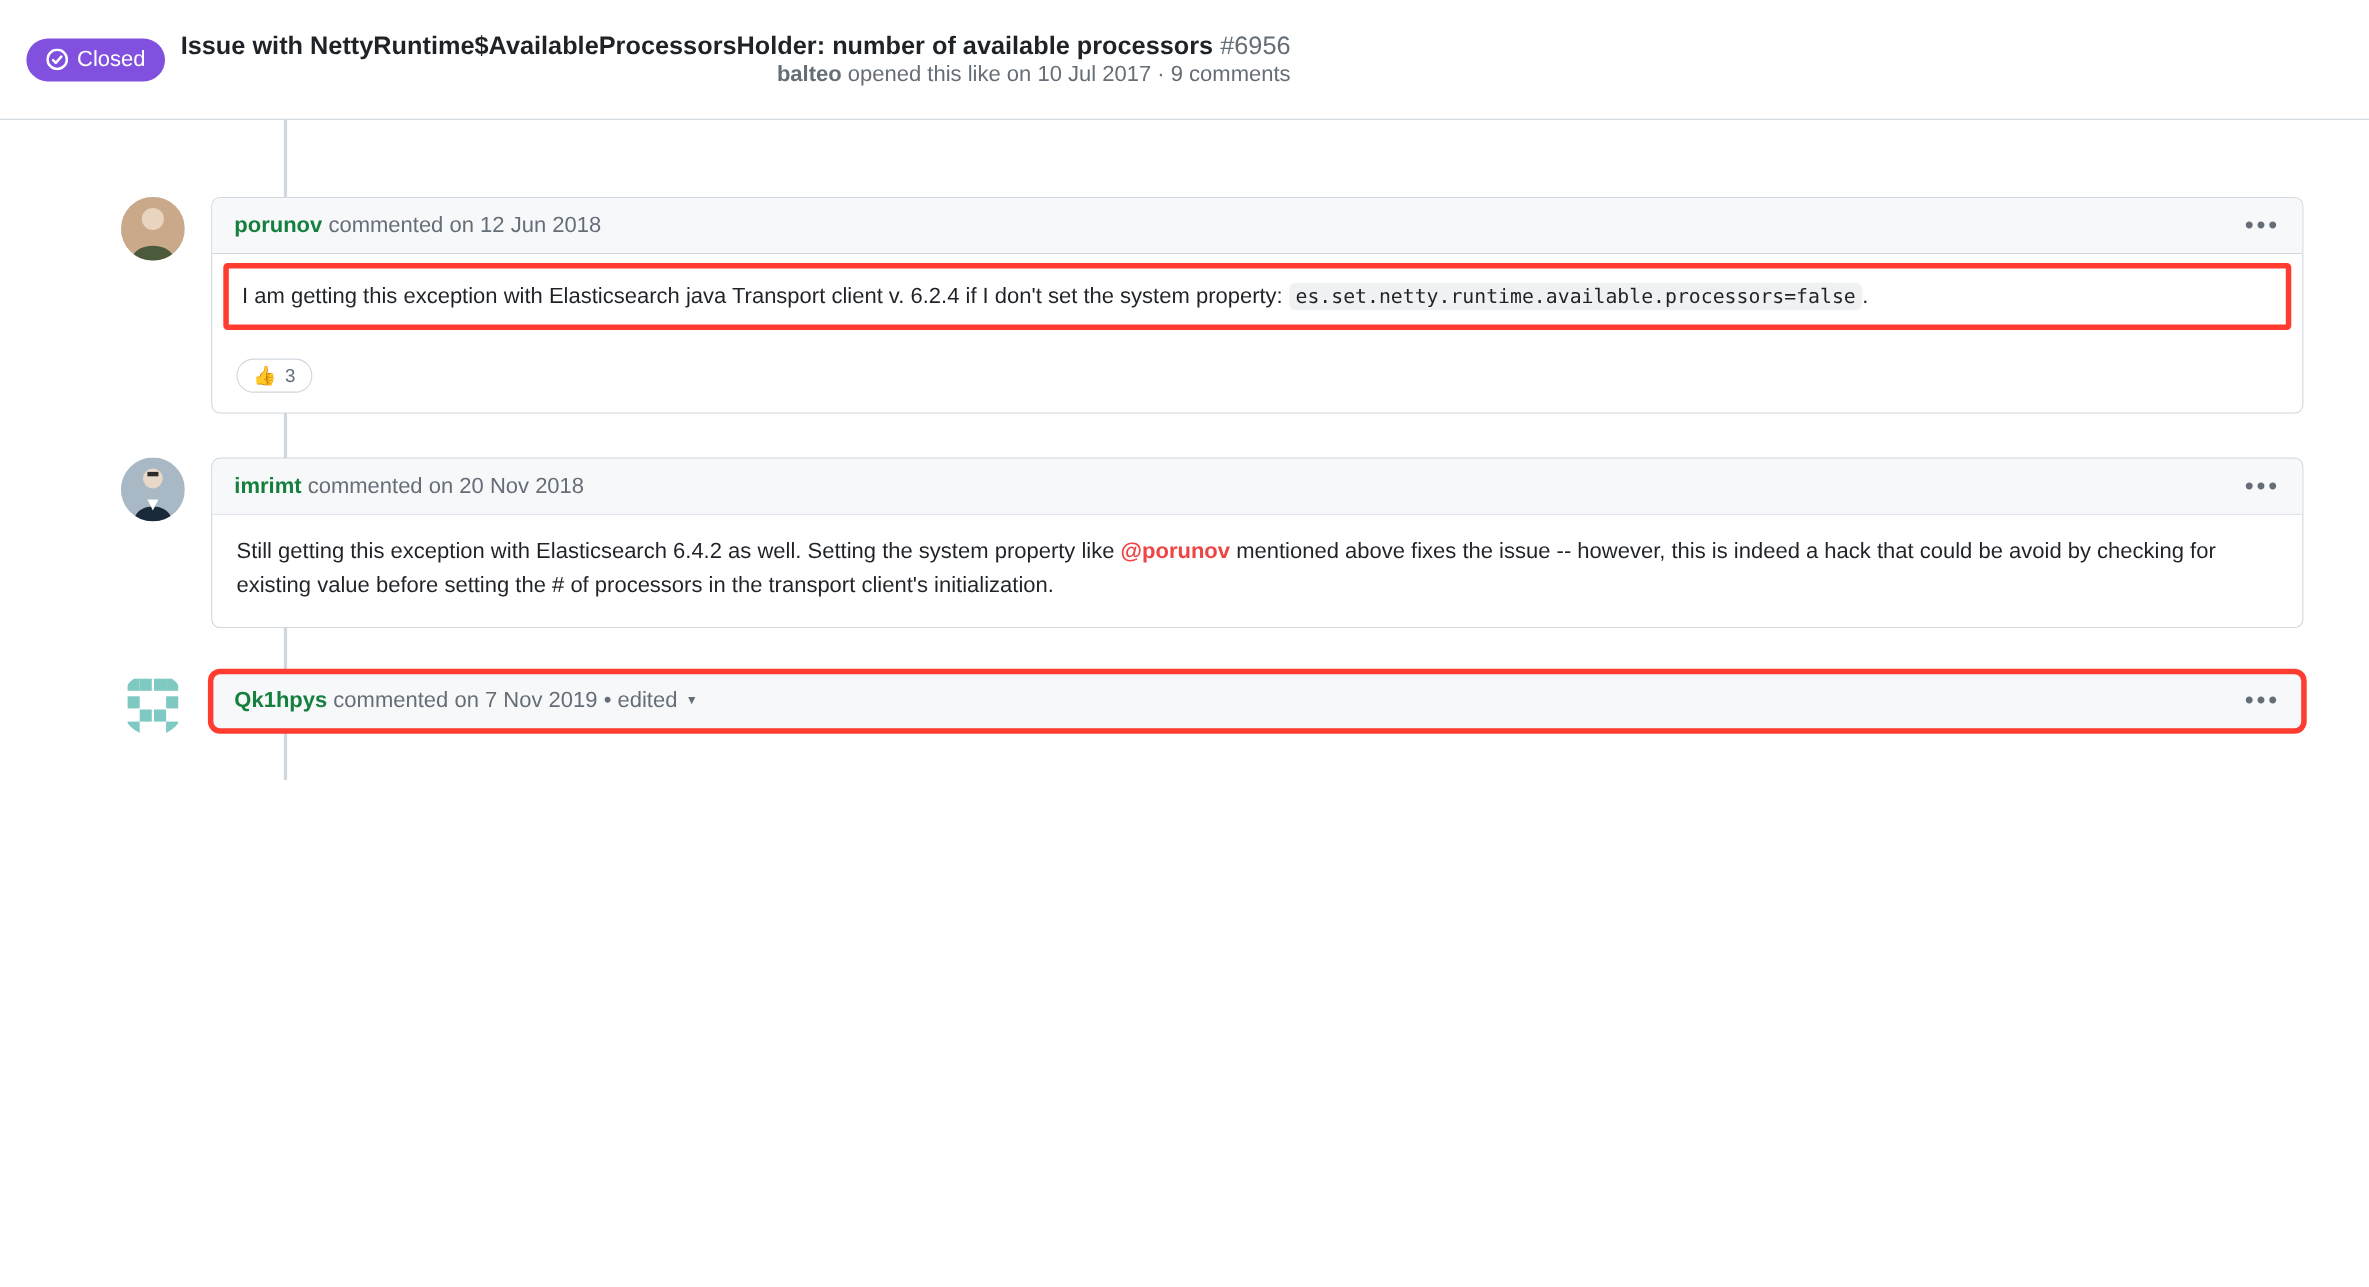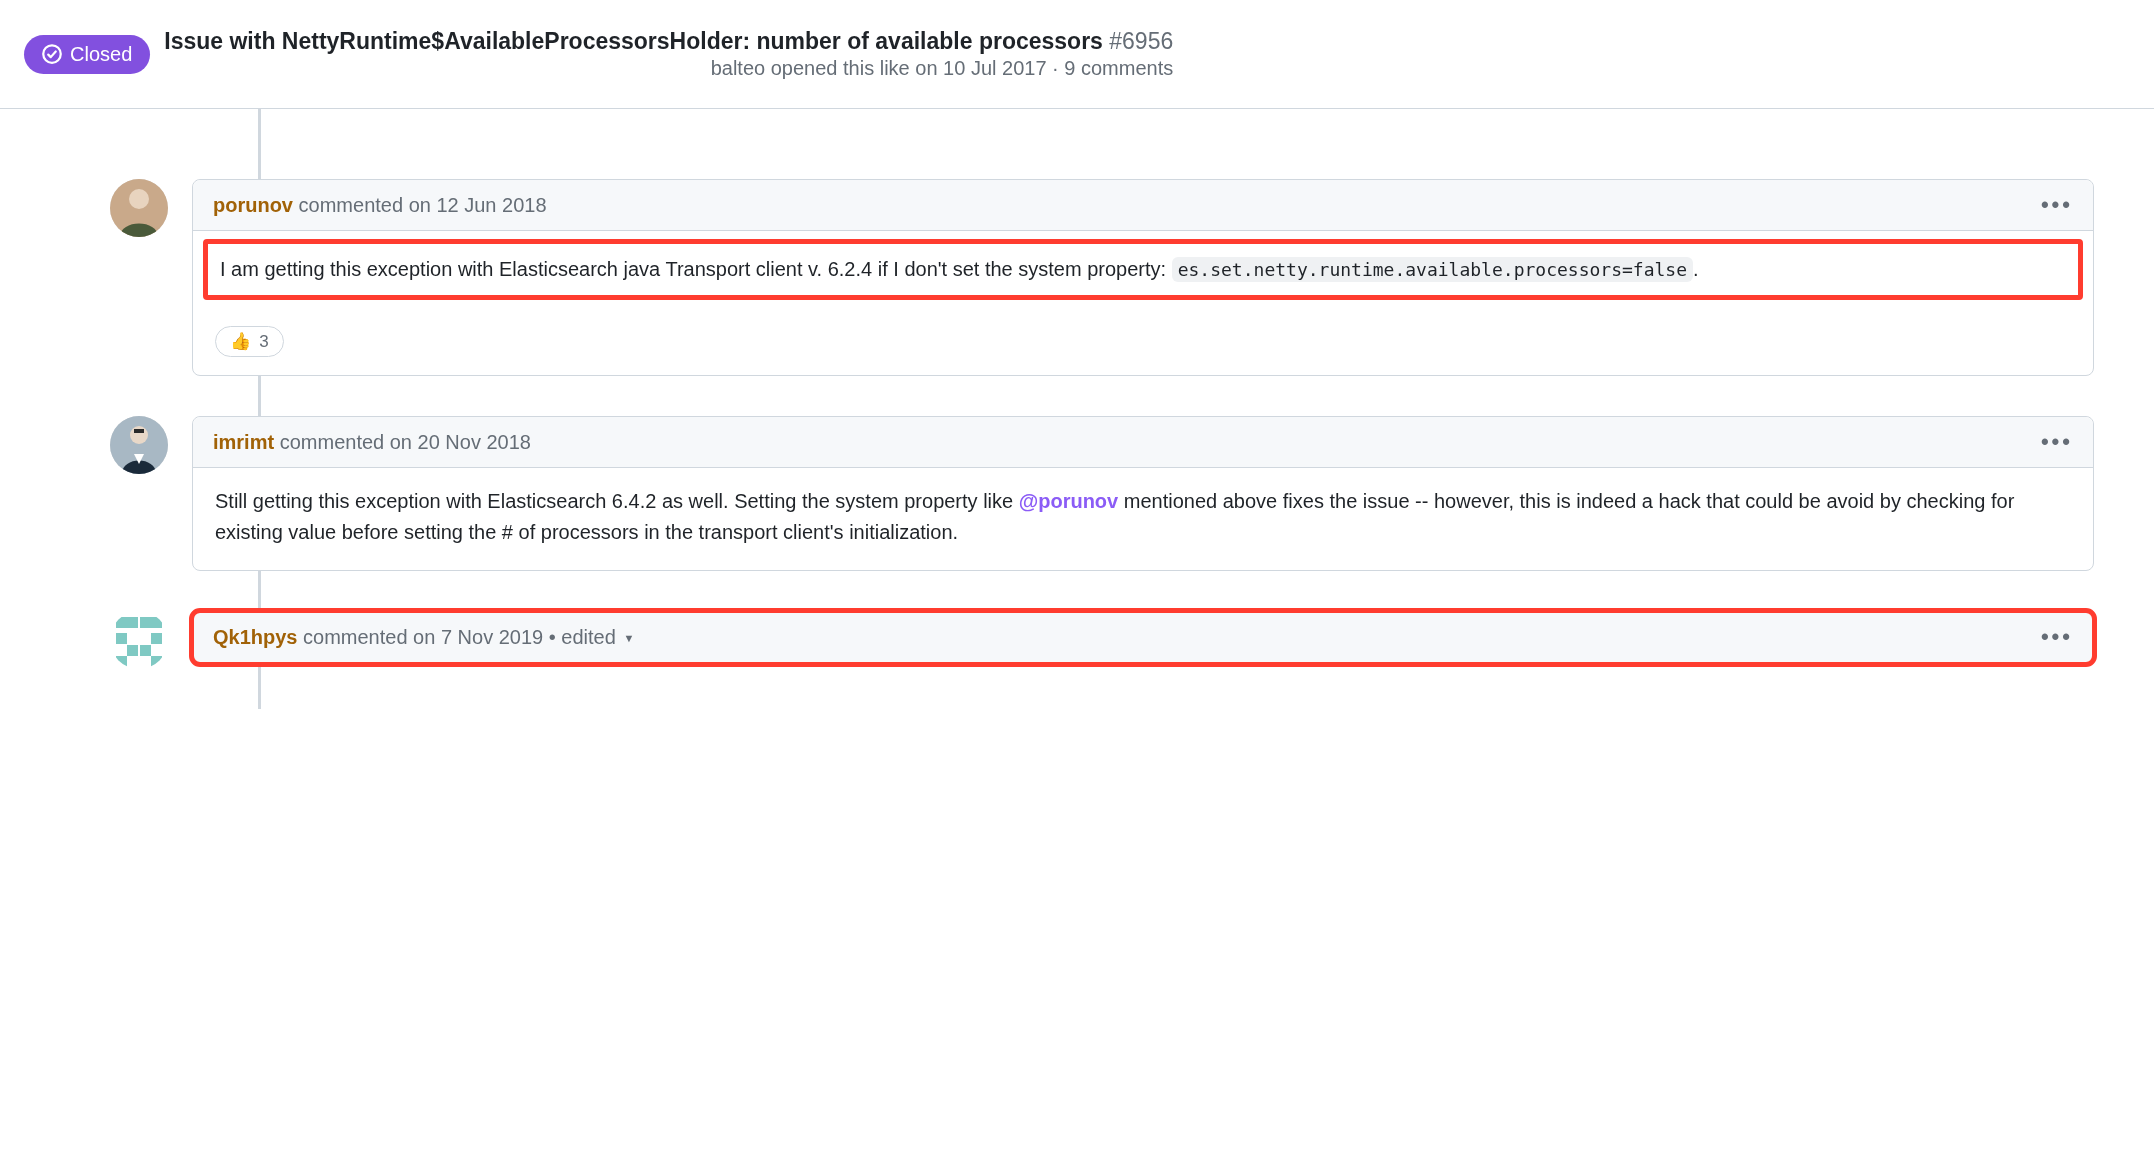"balteo" .issue-meta-line .author { font-weight: 400 -> 700 }
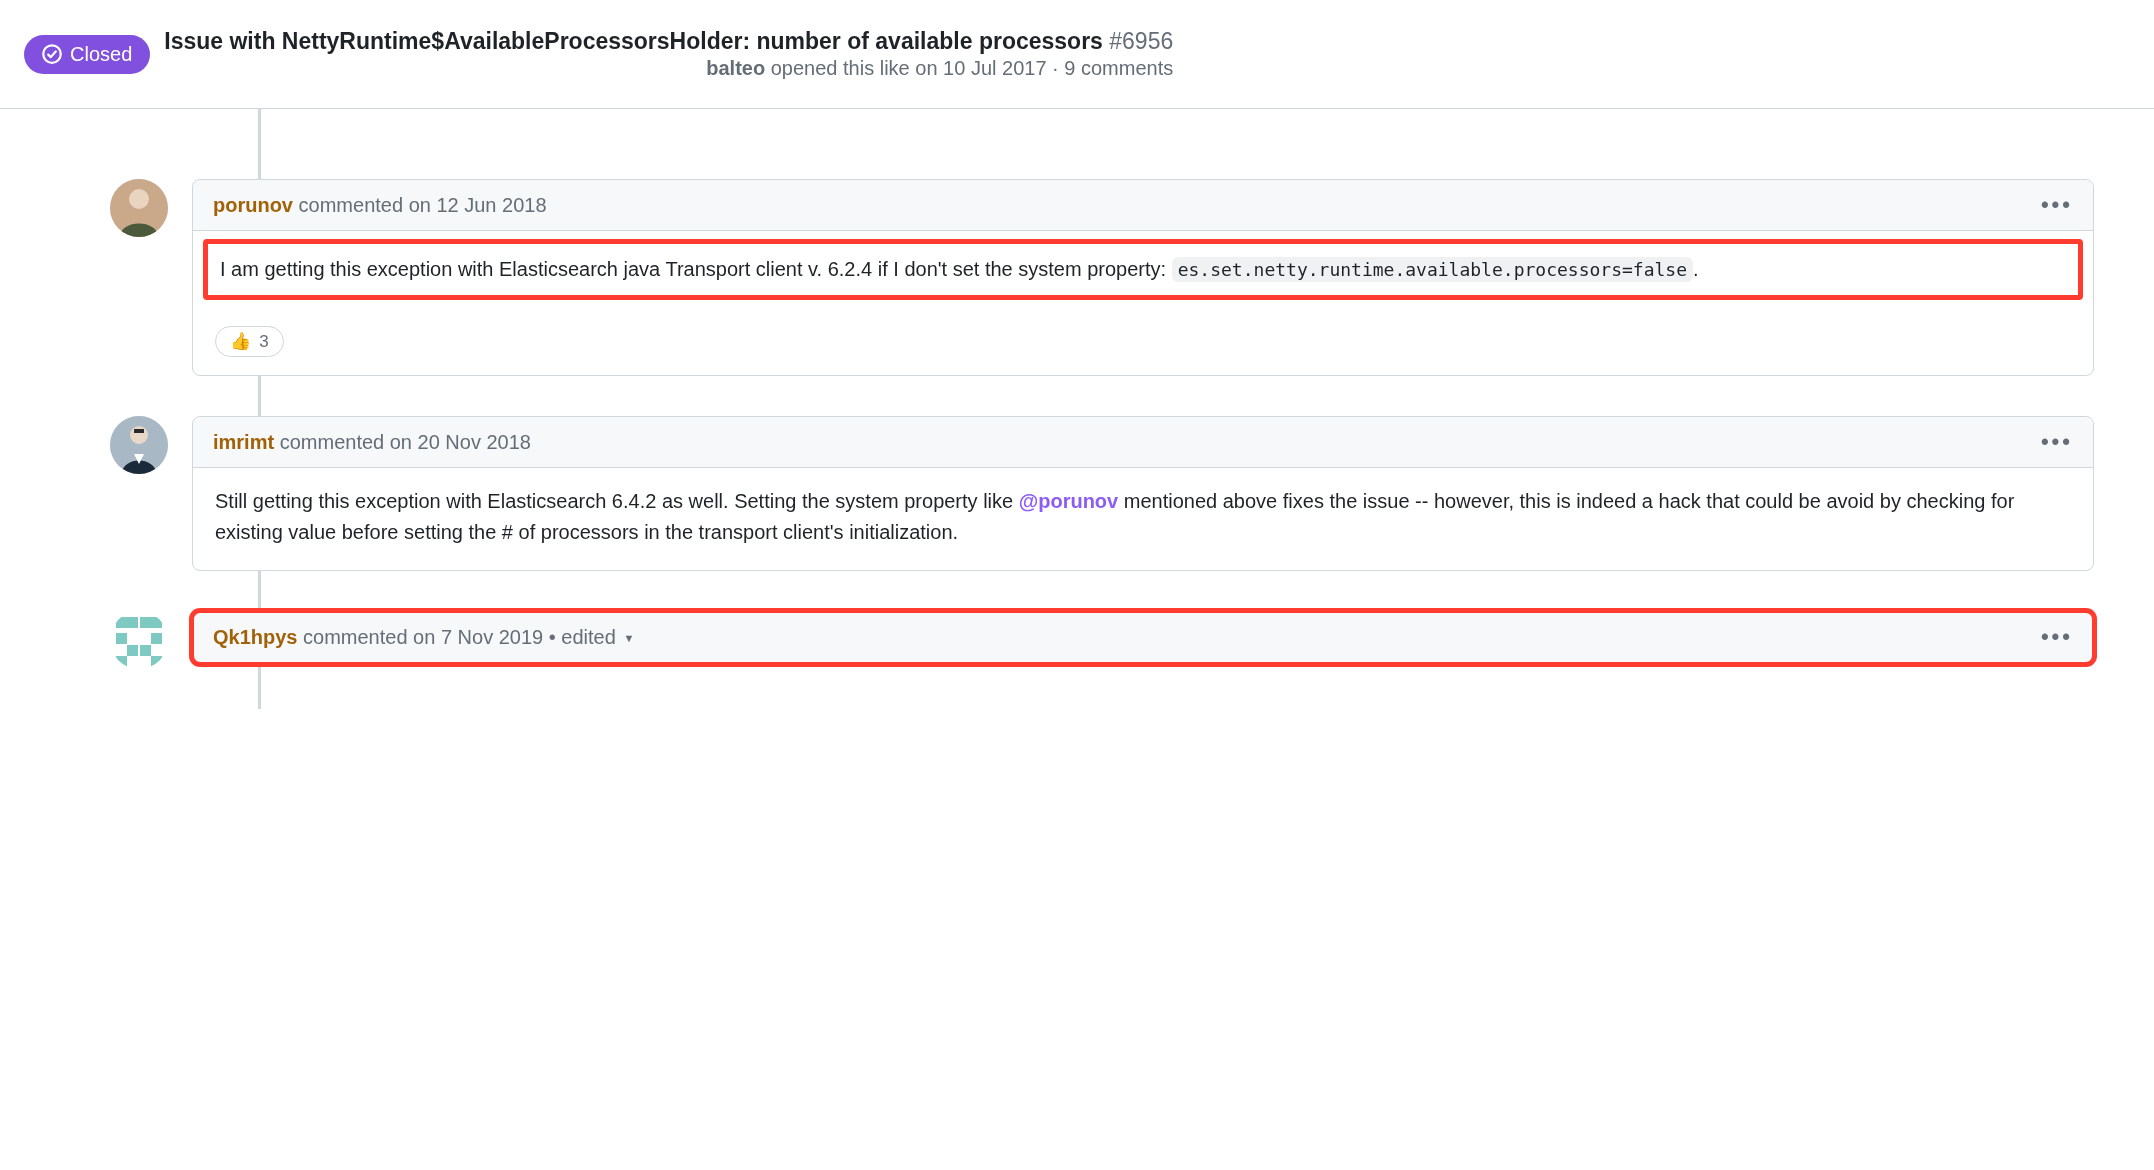"porunov" .comment-header .who .user { color: #a16207 -> #15803d }
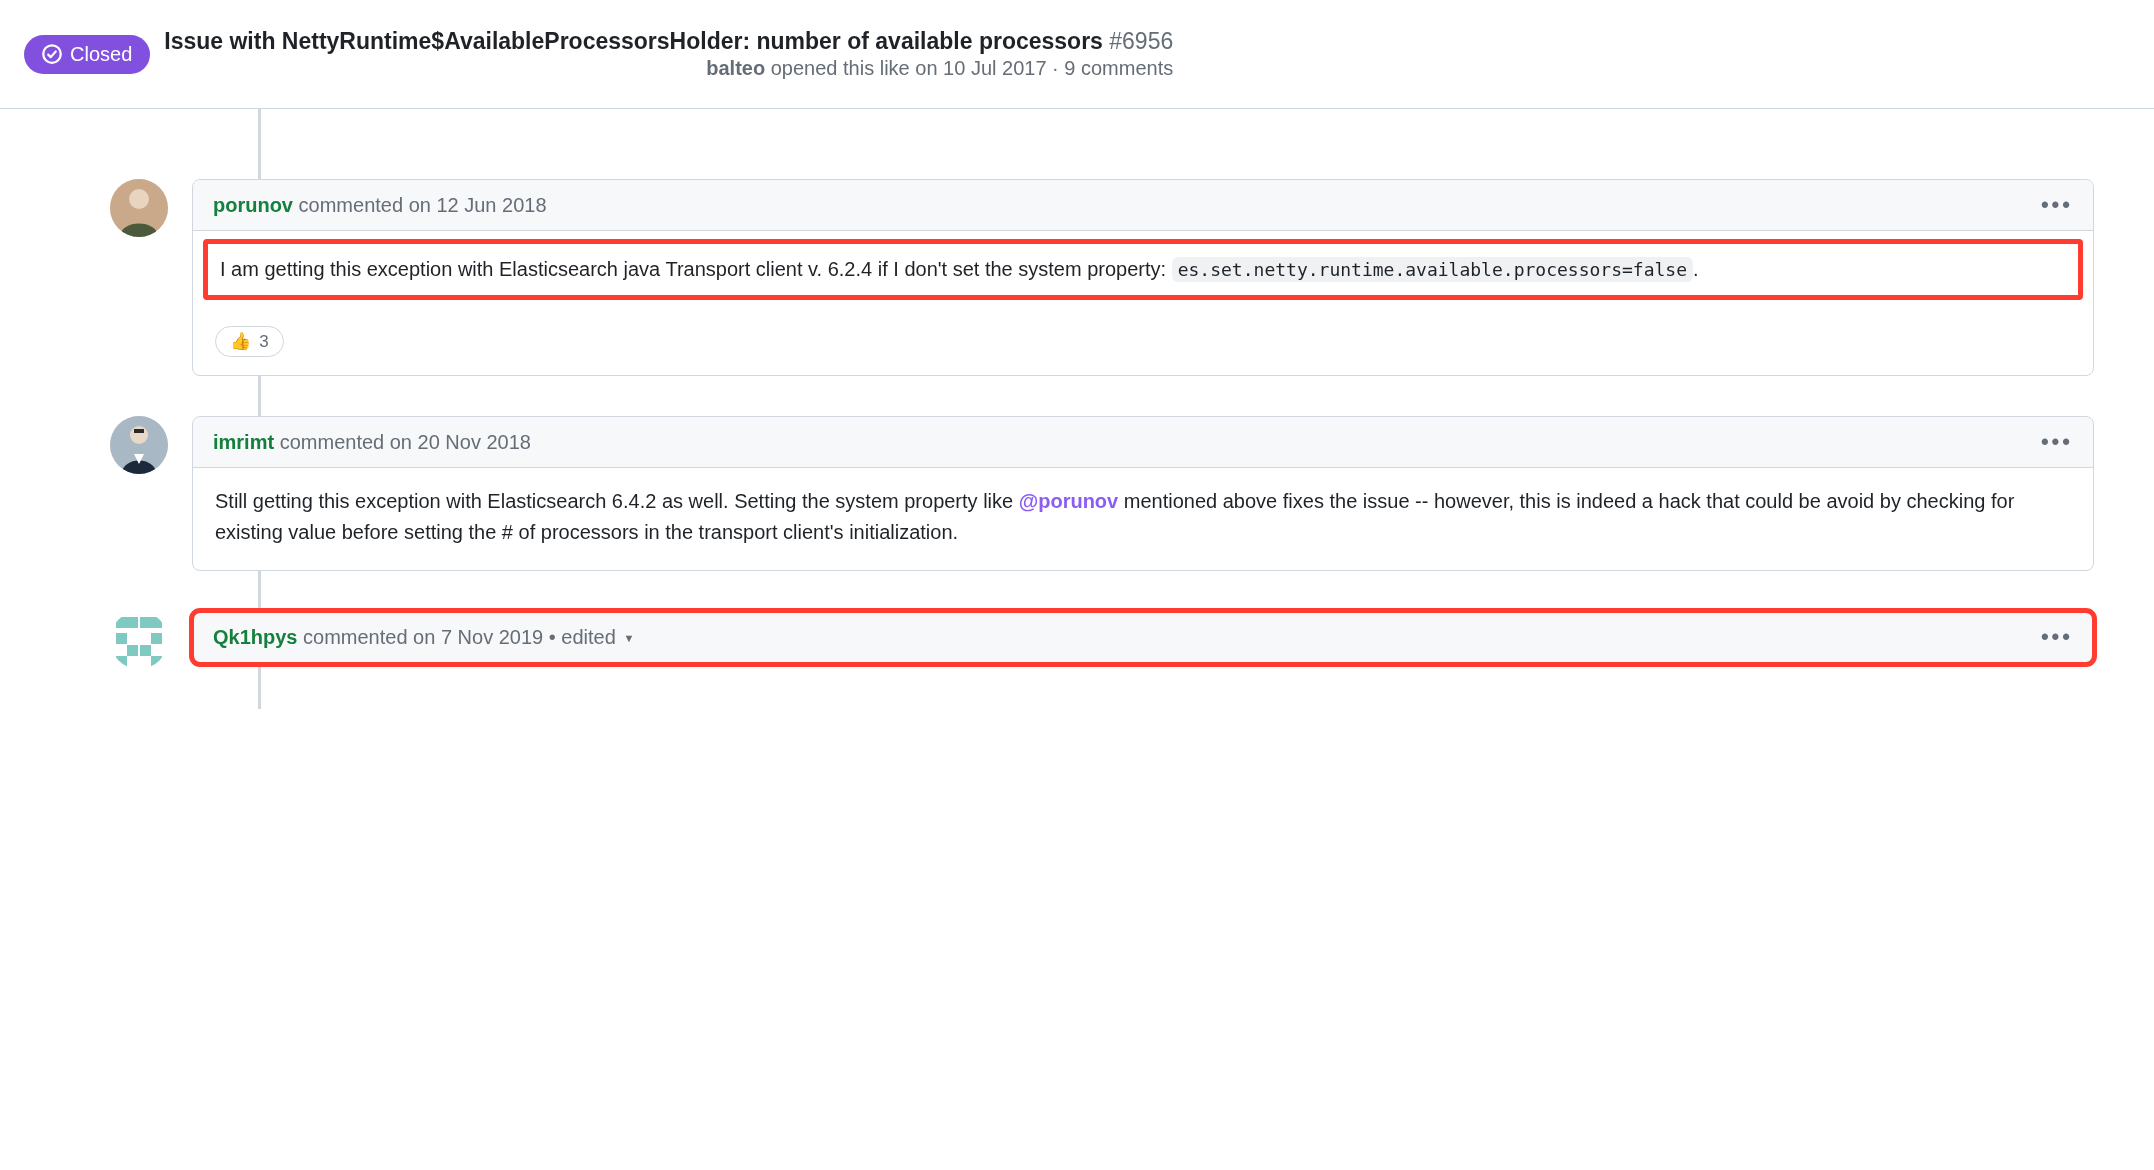"@porunov" .mention { color: #8b5cf6 -> #ef4444 }
